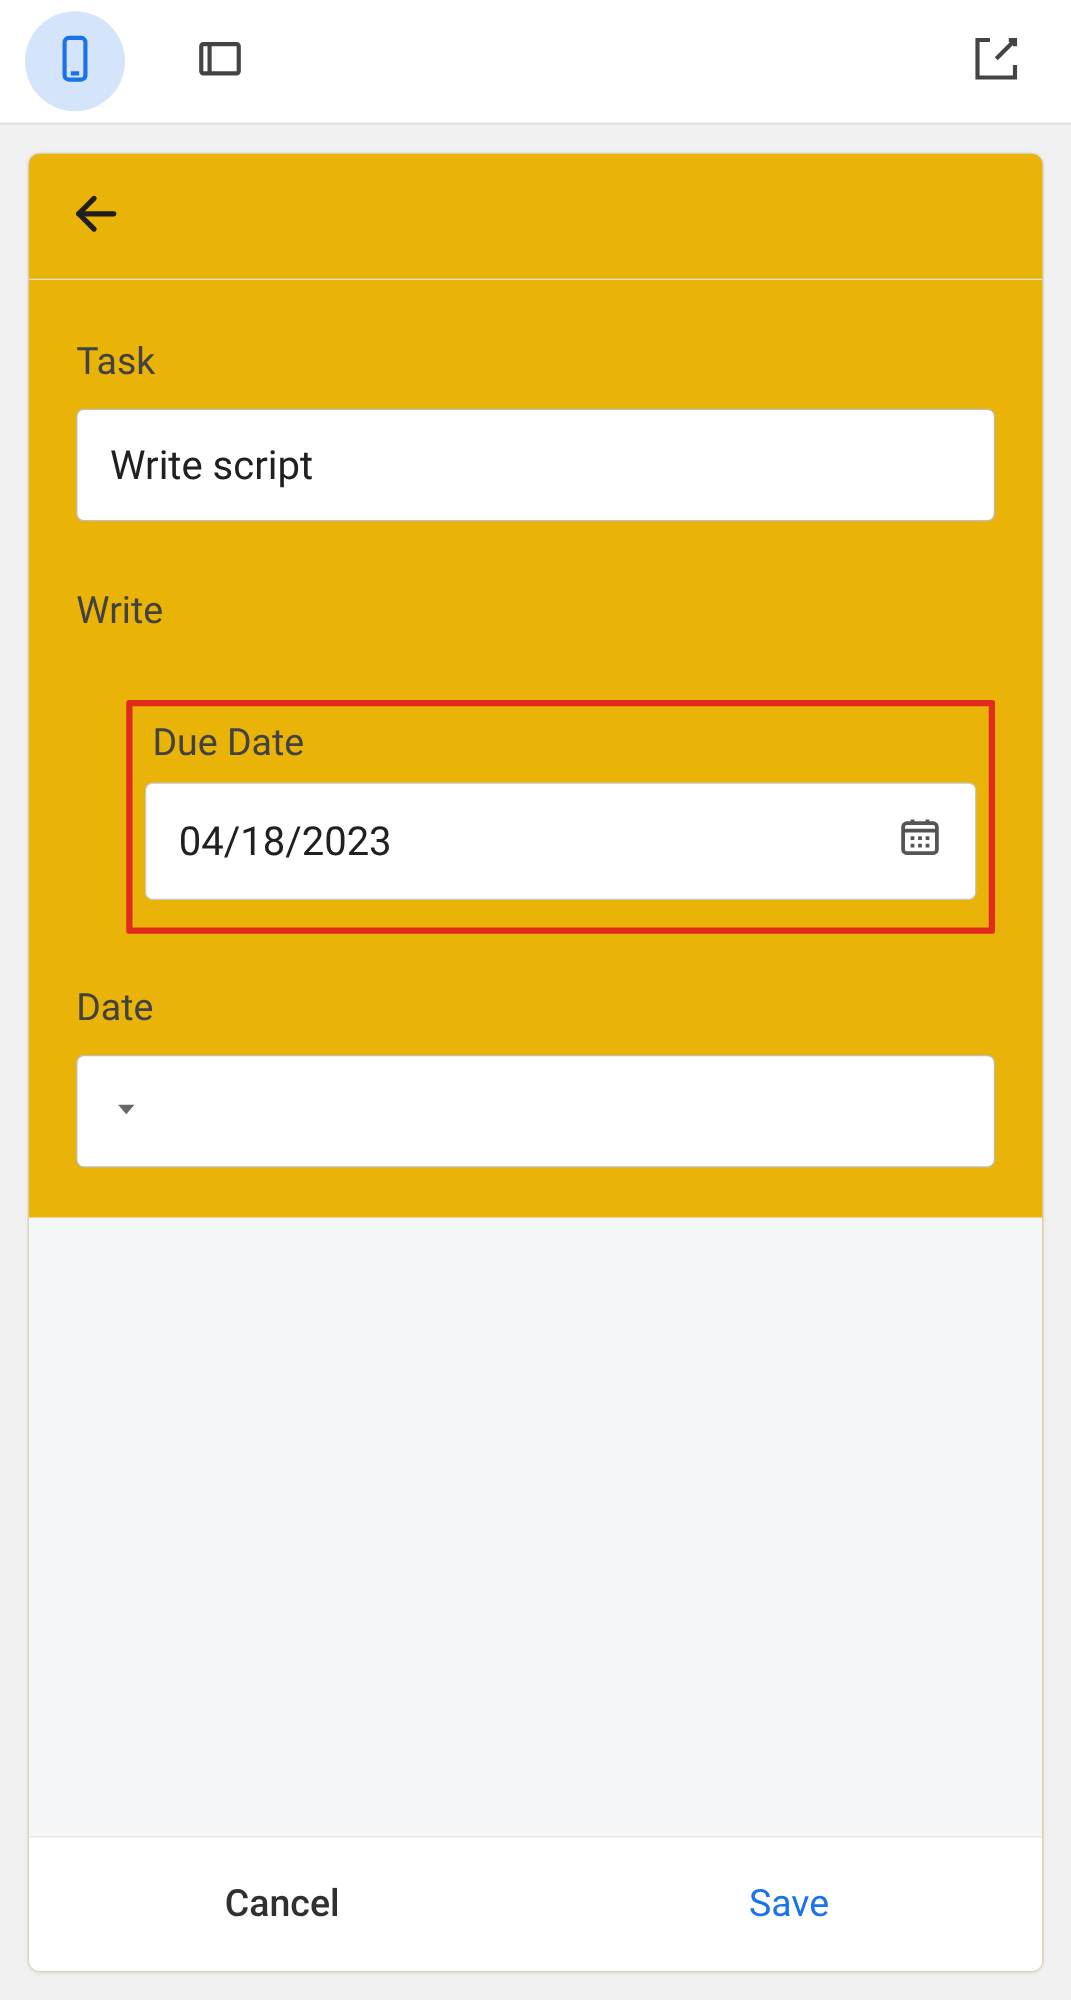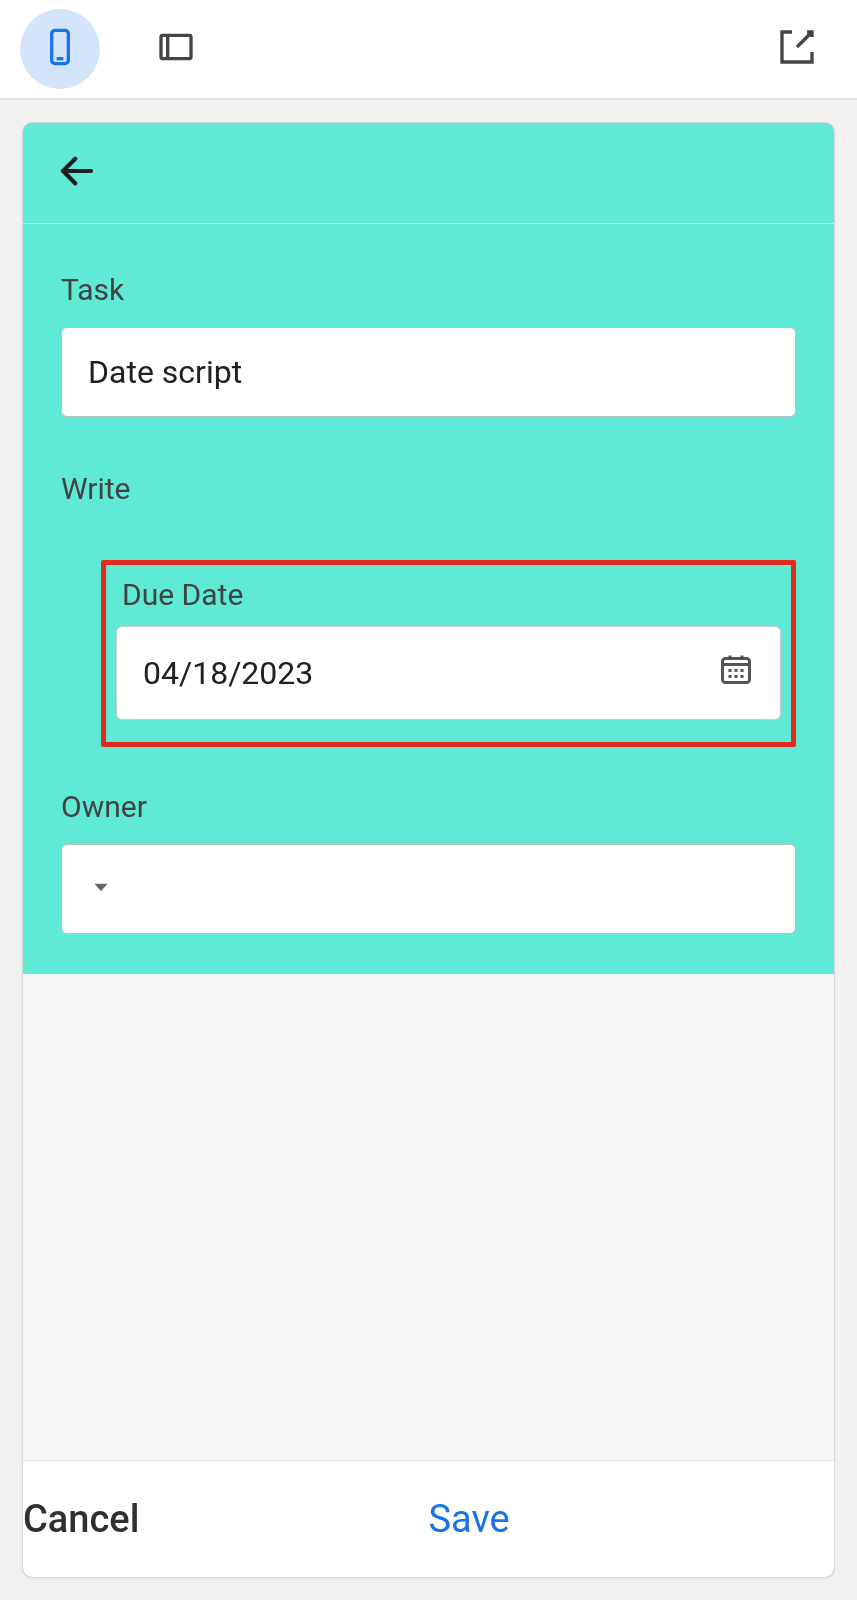"Task" .card { background: #5eead4 -> #eab308 }
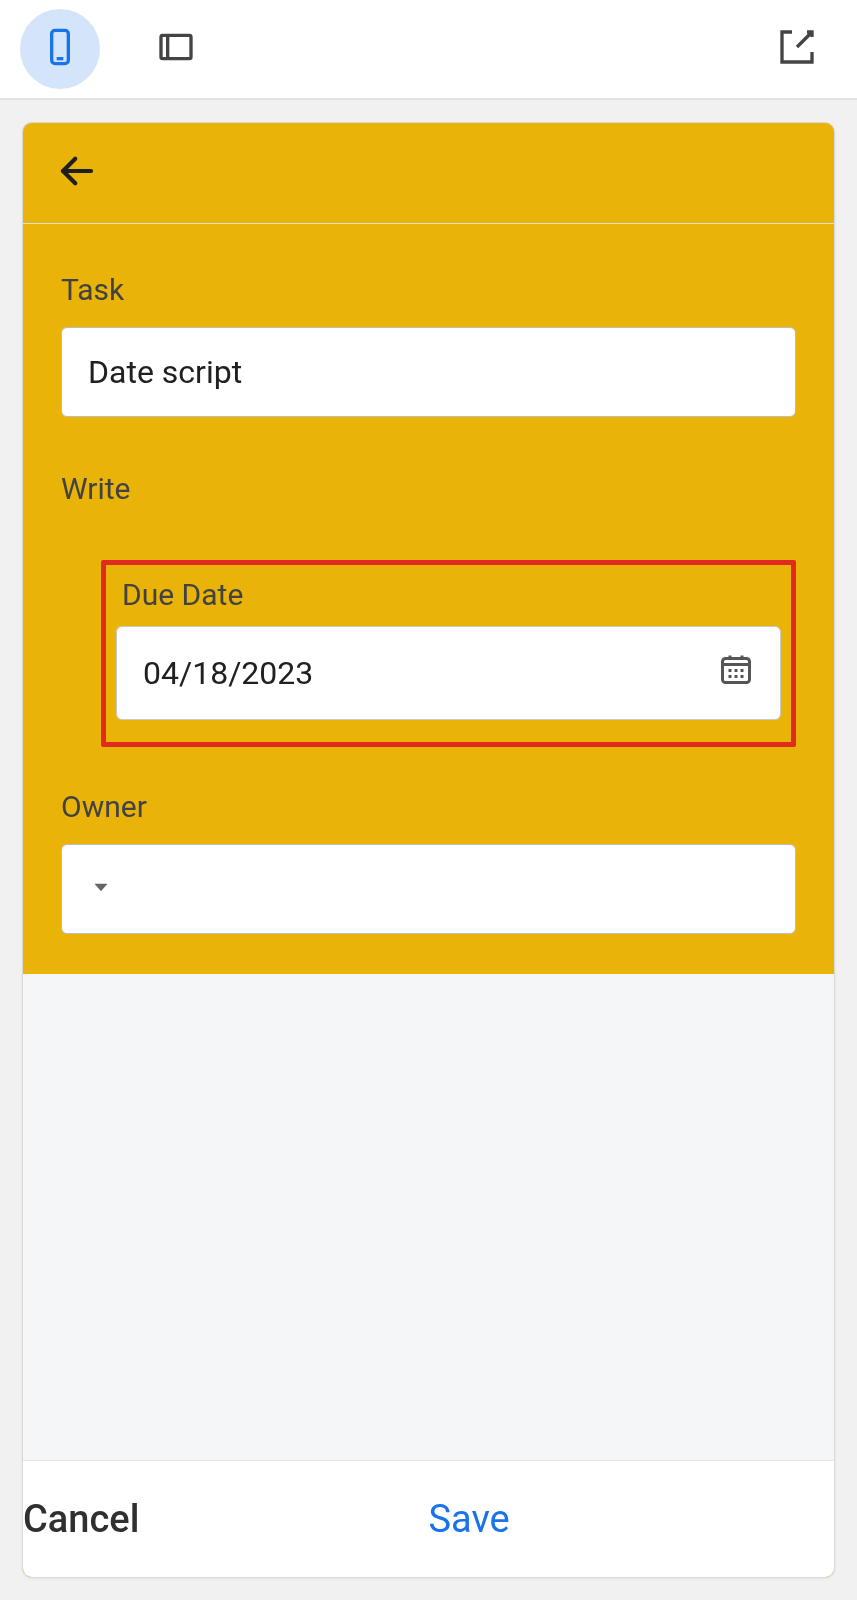"Date script" span { text: Date -> Write }
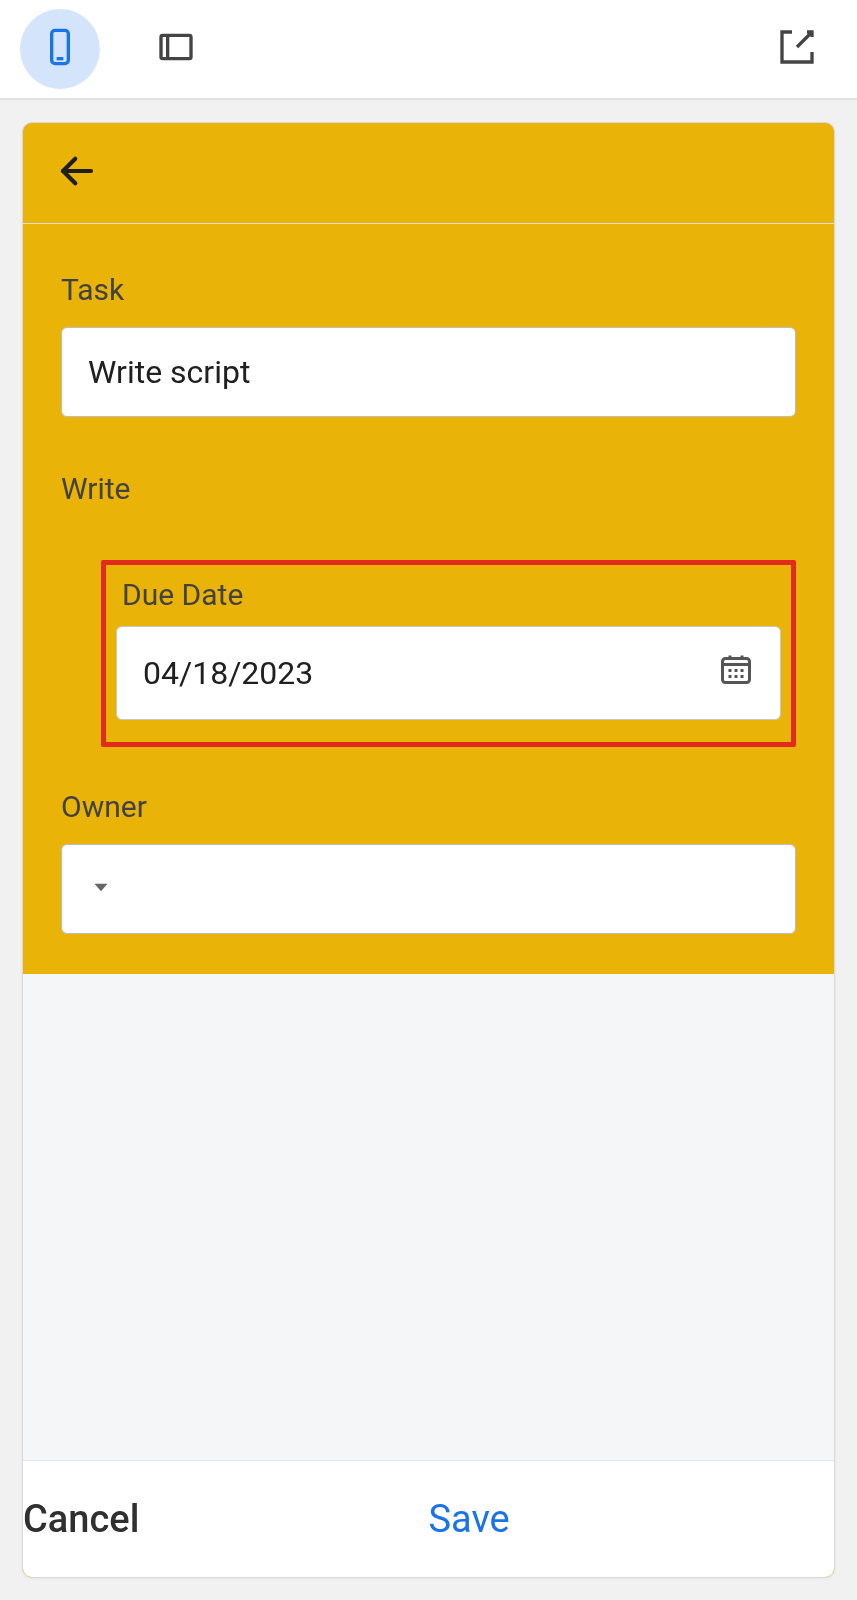"Owner" div.field-label { text: Owner -> Date }
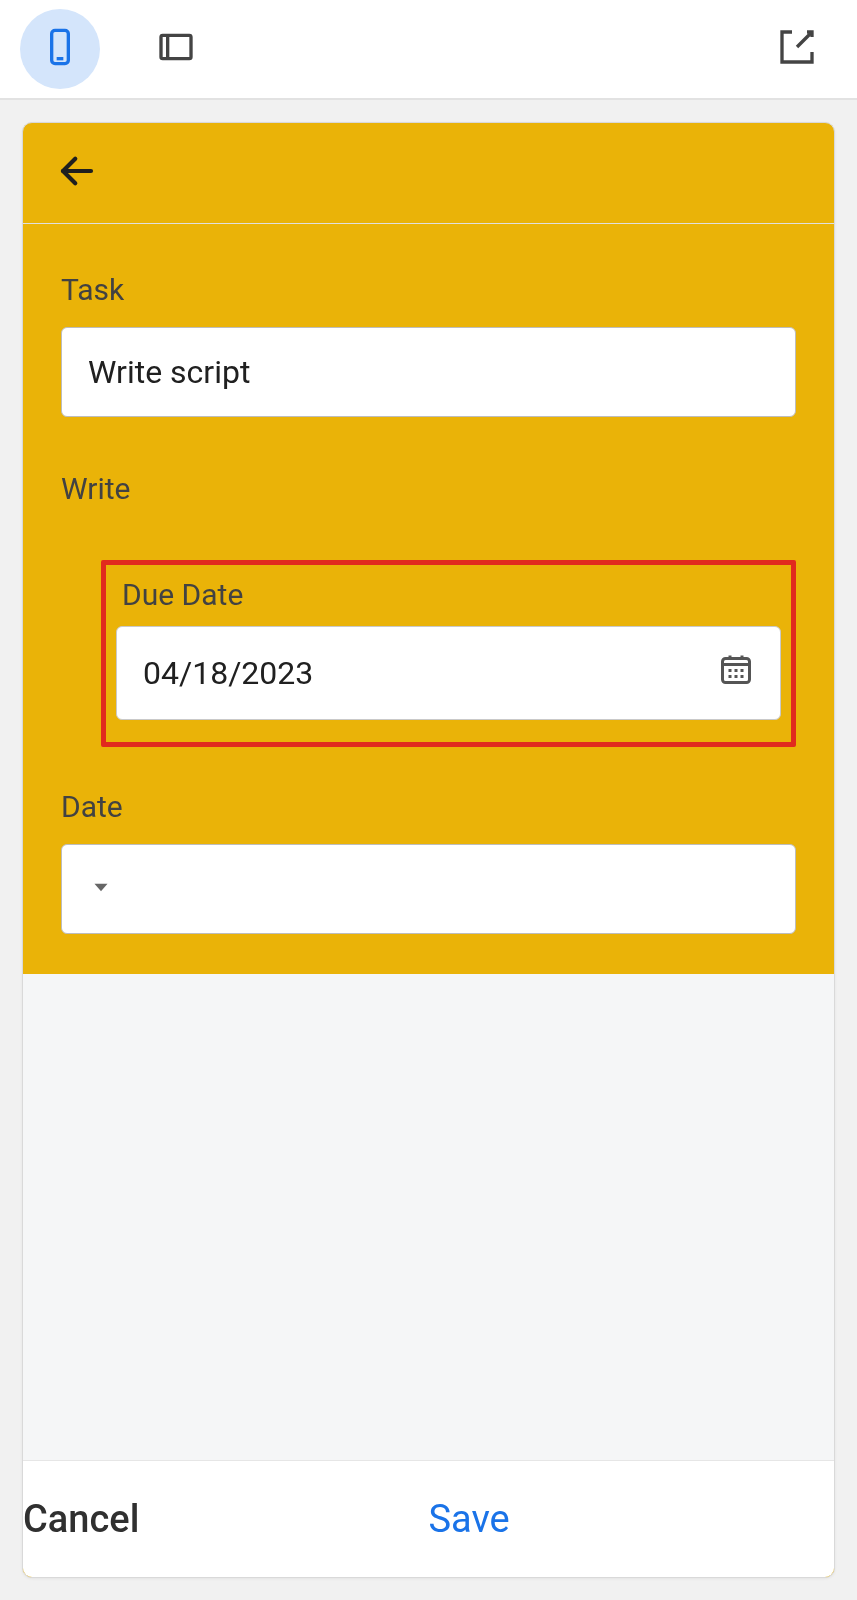"Cancel" .footer-btn { font-size: 38px -> 30px; text-align: left -> center }
